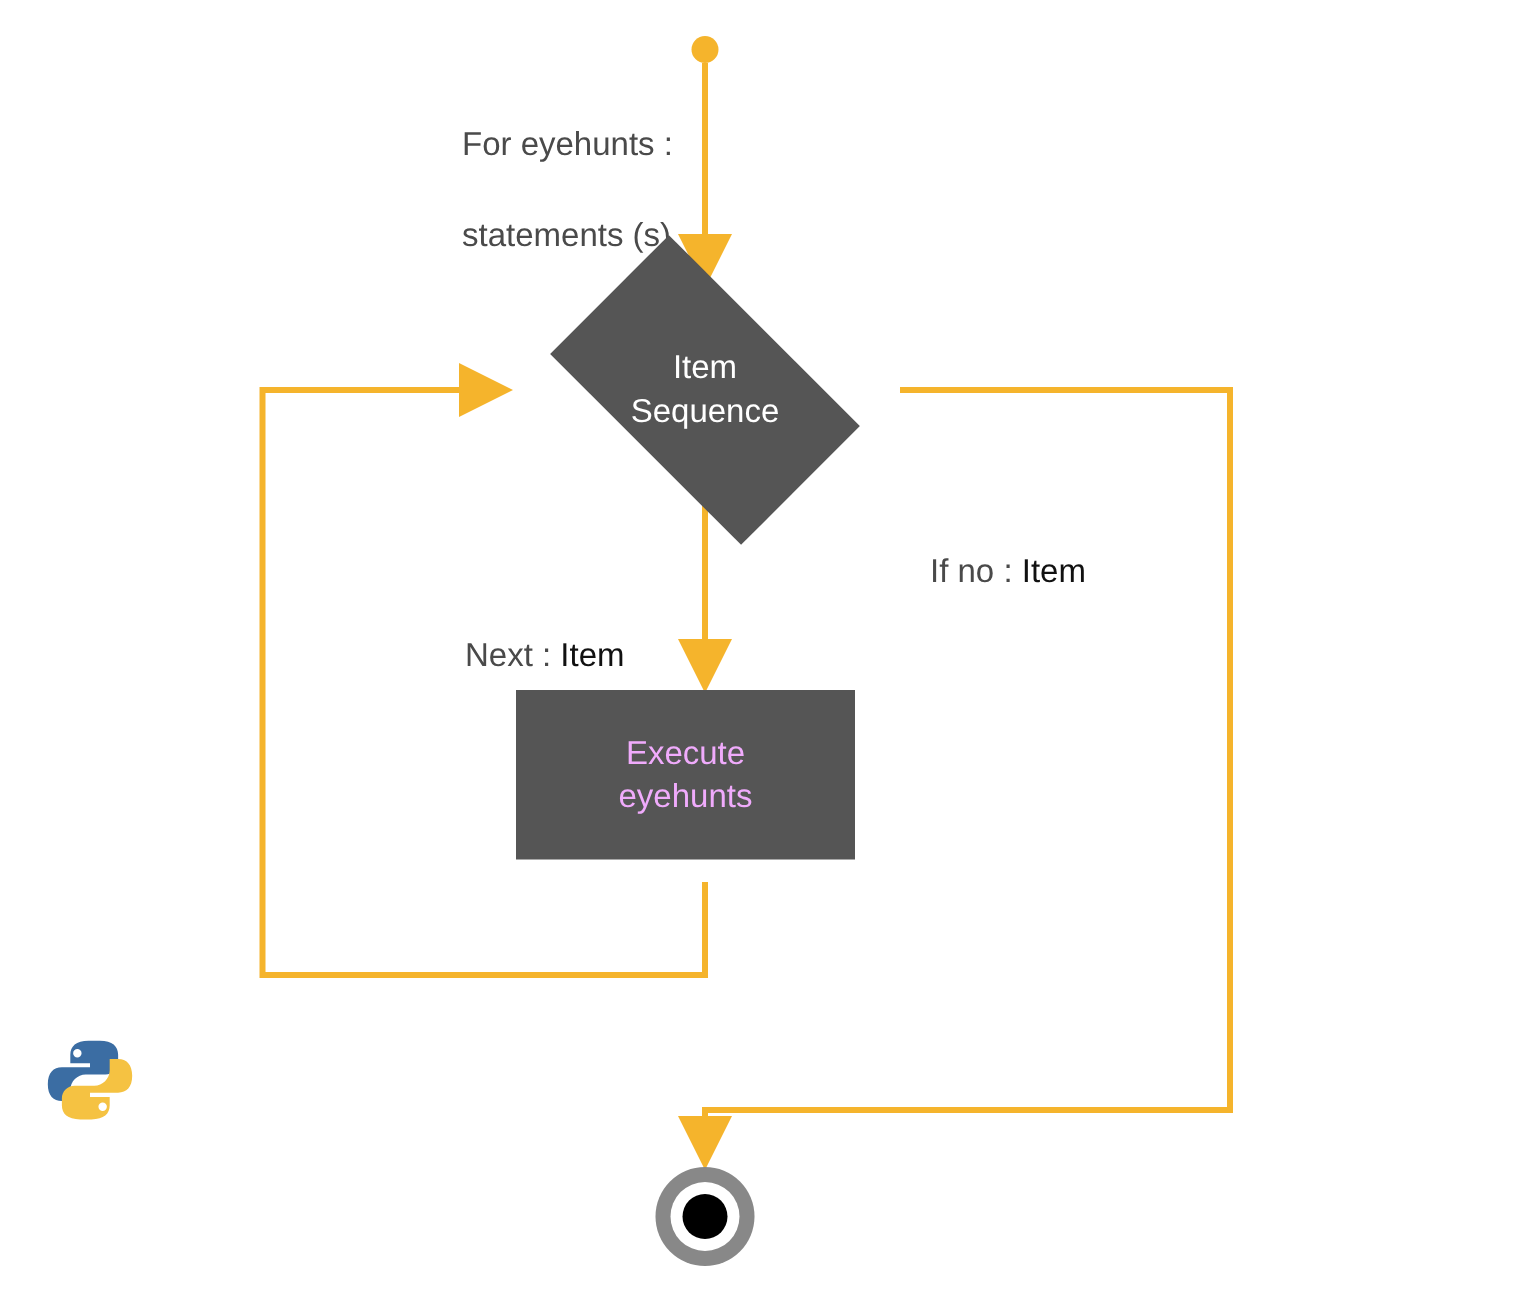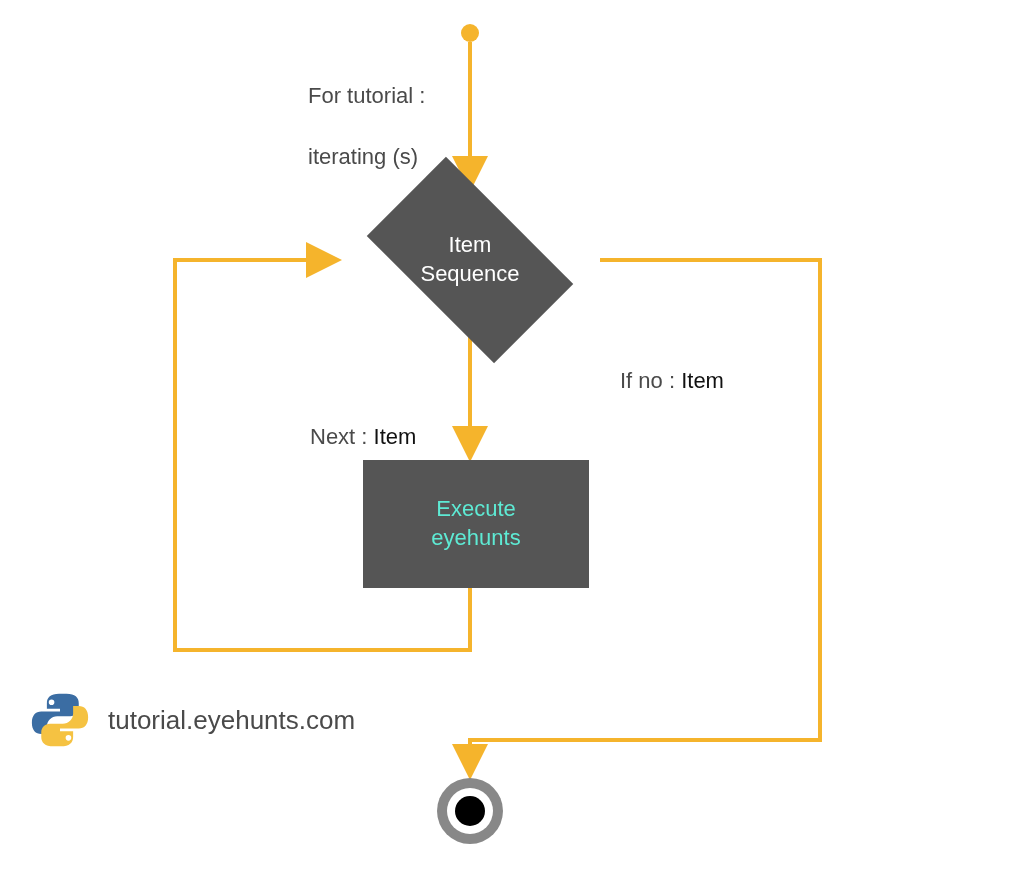"For tutorial :" span { text: tutorial -> eyehunts }
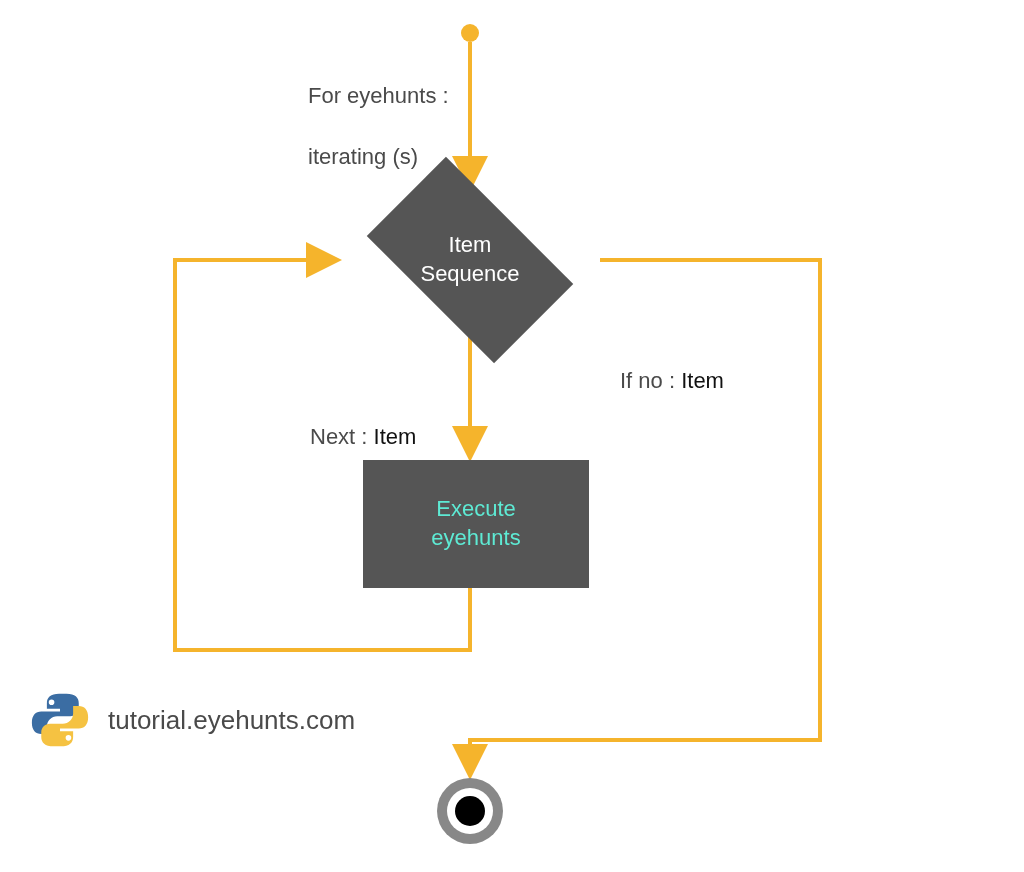"iterating (s)" span { text: iterating -> statements }
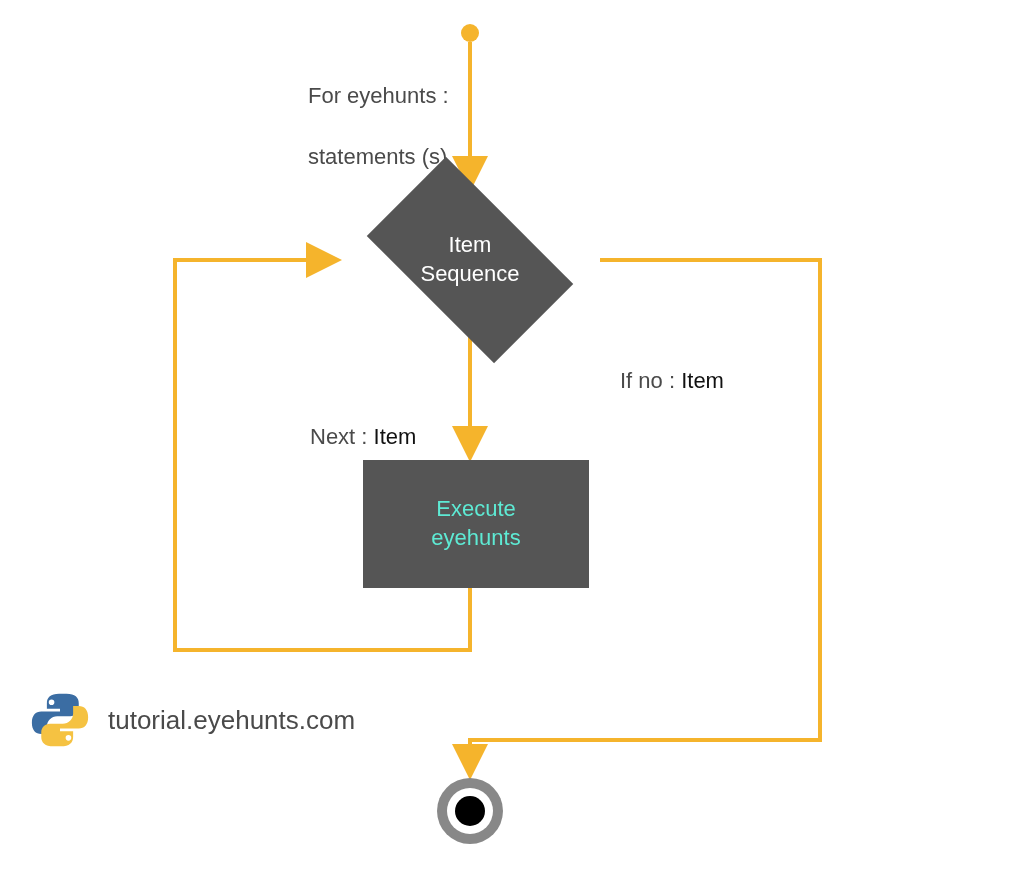"Execute" .rect-box { color: #5eead4 -> #f0abfc; height: 128px -> 113px; left: 363px -> 344px }
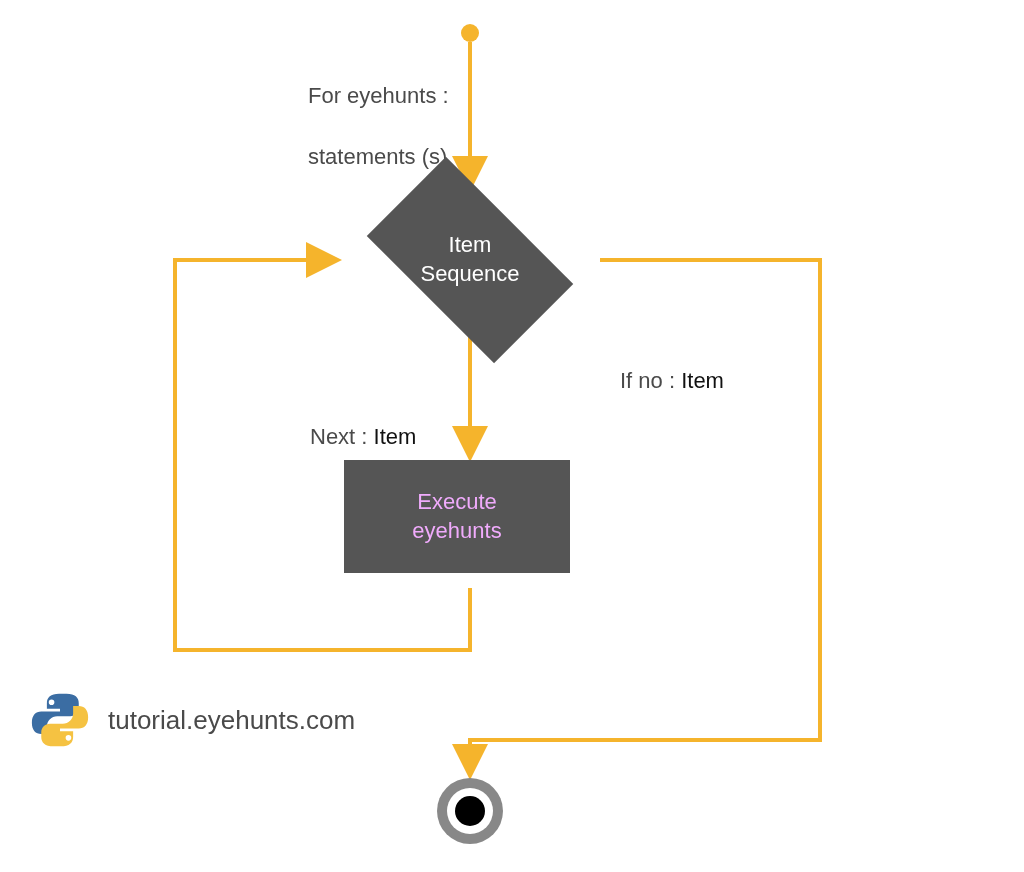"tutorial.eyehunts.com" div.watermark-text { html: <div>tutorial.eyehunts.com</div> -> none }
